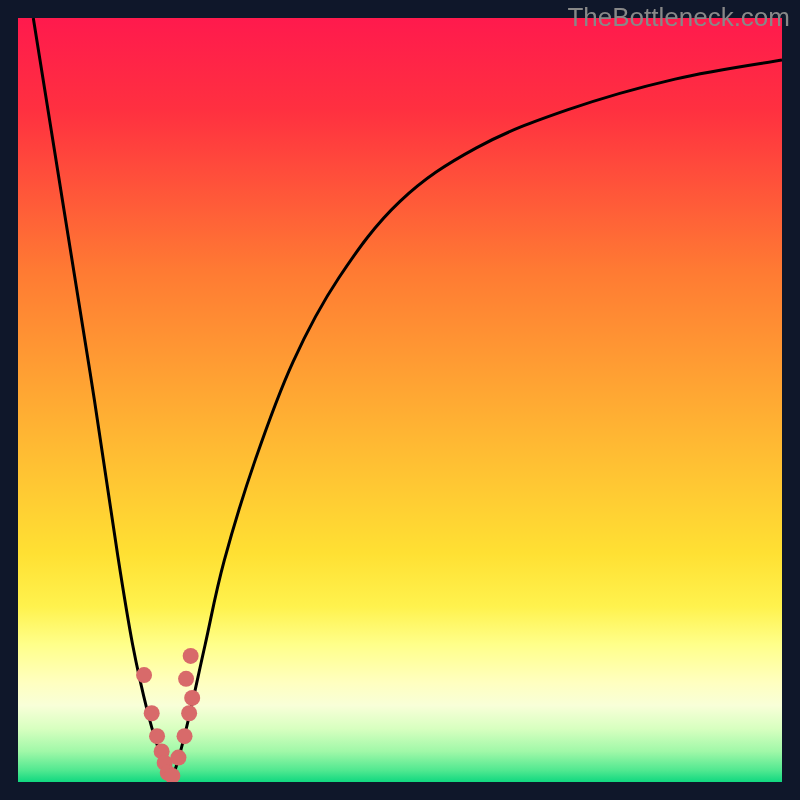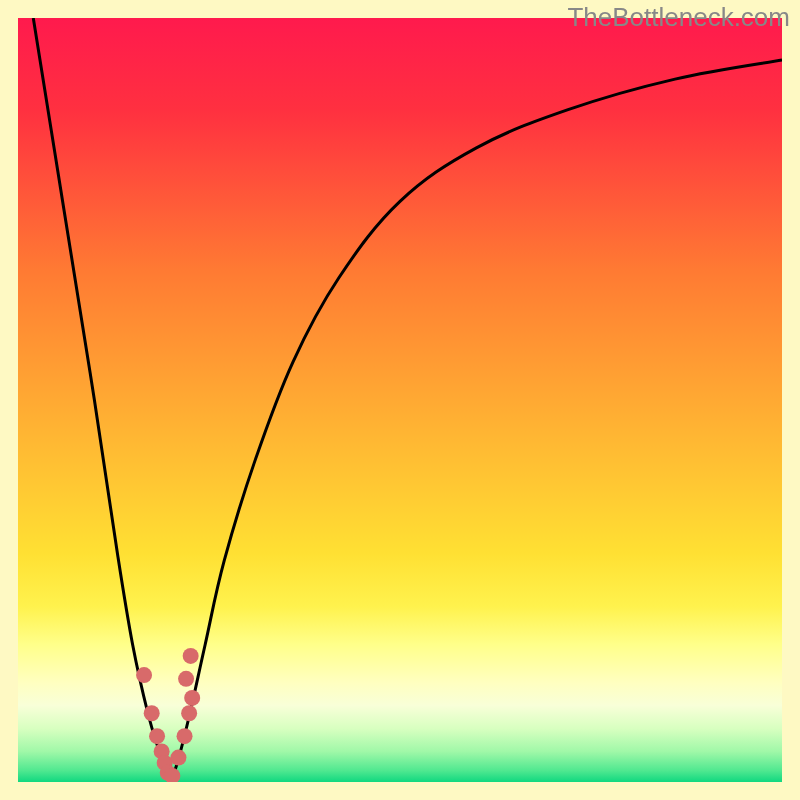"TheBottleneck.com" .container { background: #fef9c3 -> #0f172a }
